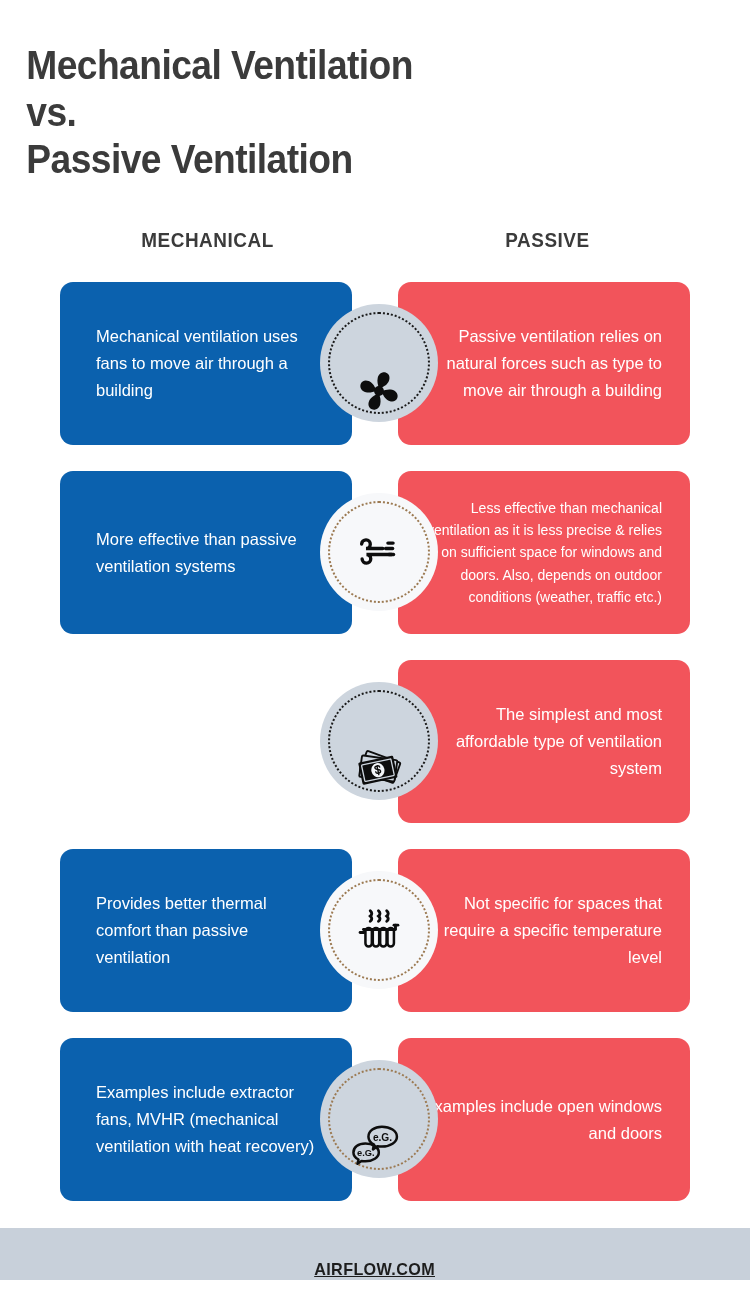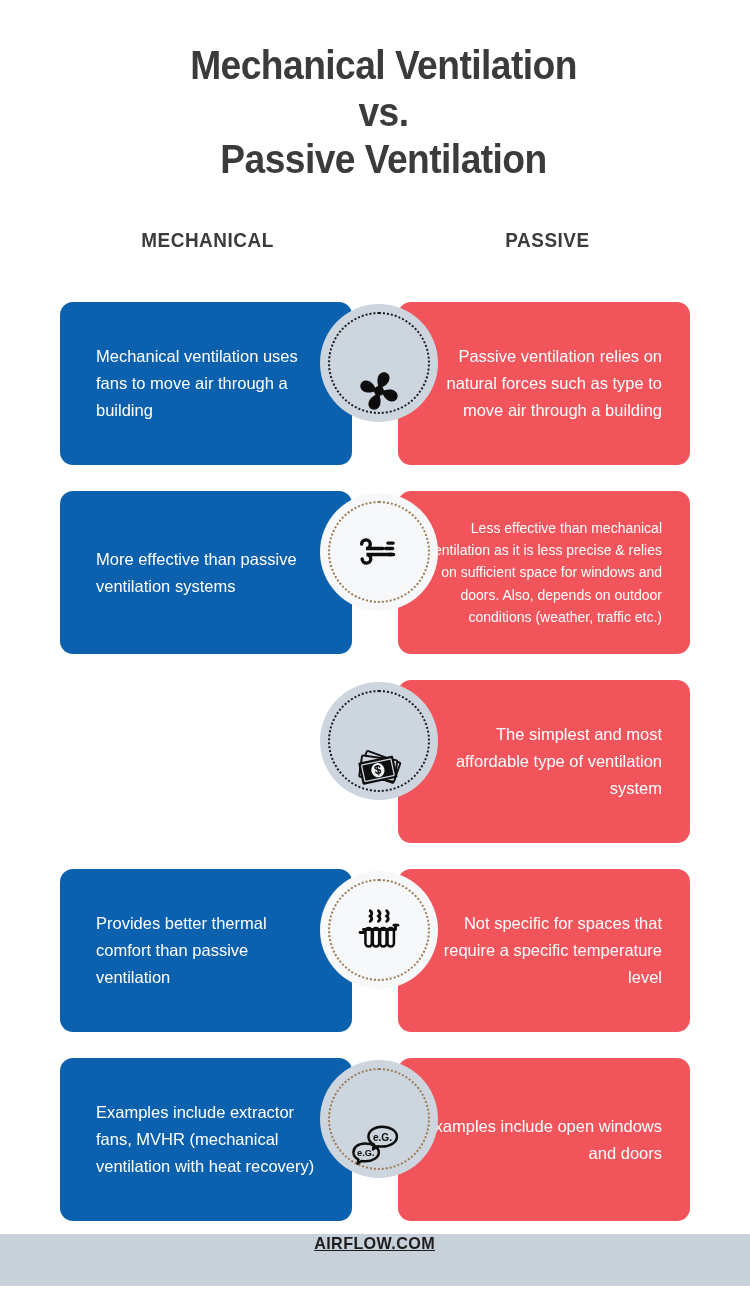"Mechanical Ventilation" .title-block { margin-left: 17px -> none; text-align: center -> left }
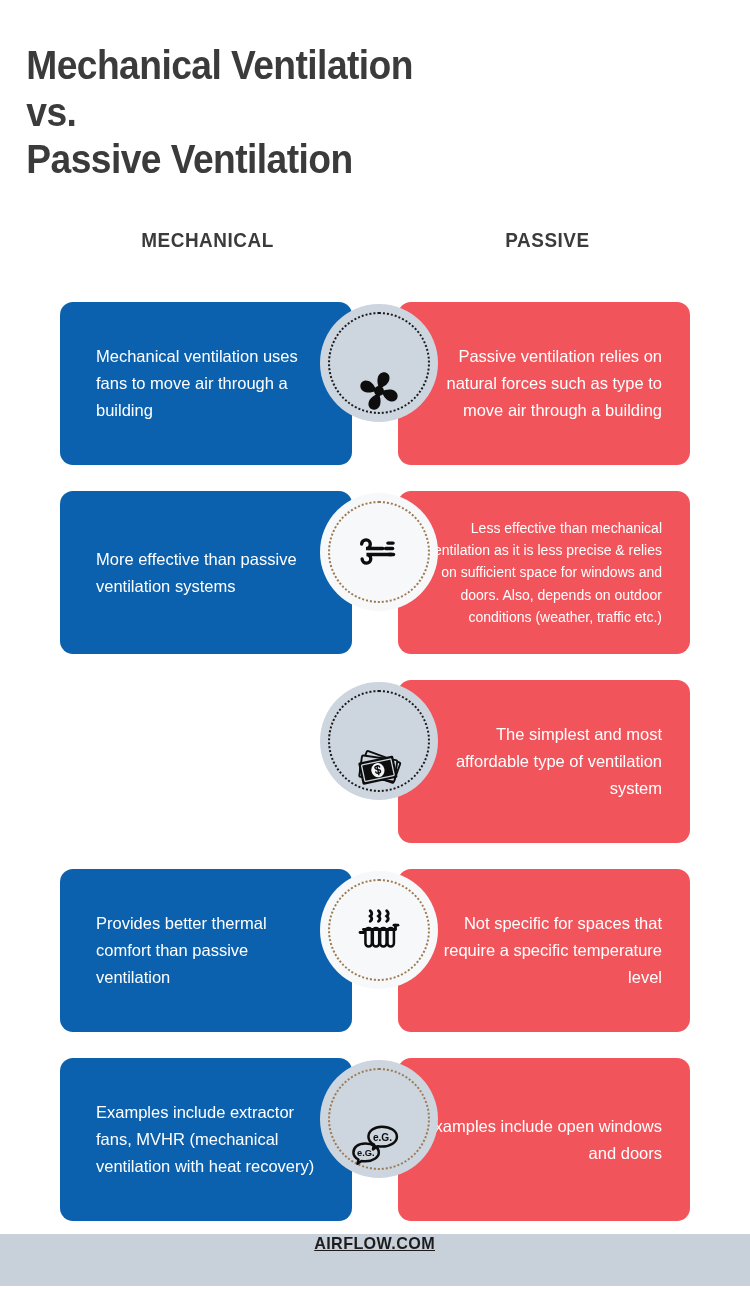"Mechanical ventilation uses fans to" .card { margin-top: 20px -> none }
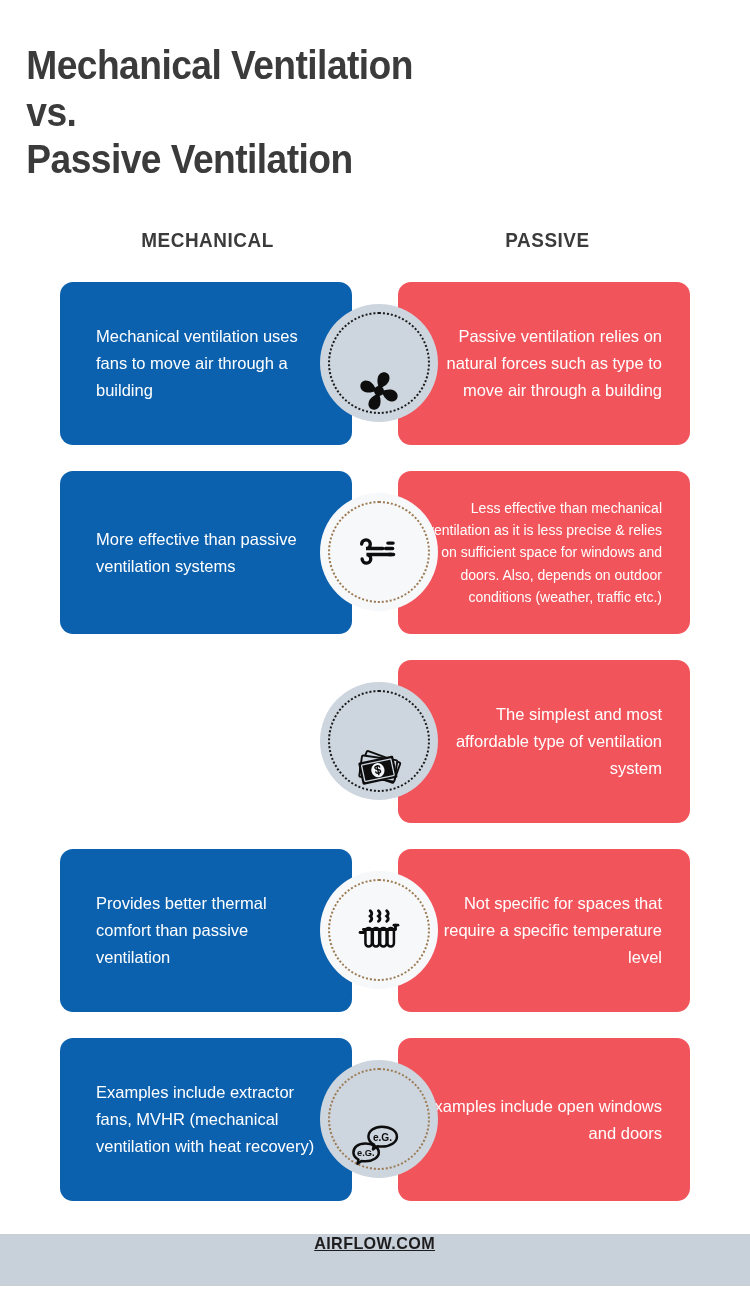"AIRFLOW.COM" .footer { align-items: flex-start -> flex-end; bottom: 14px -> 20px }
